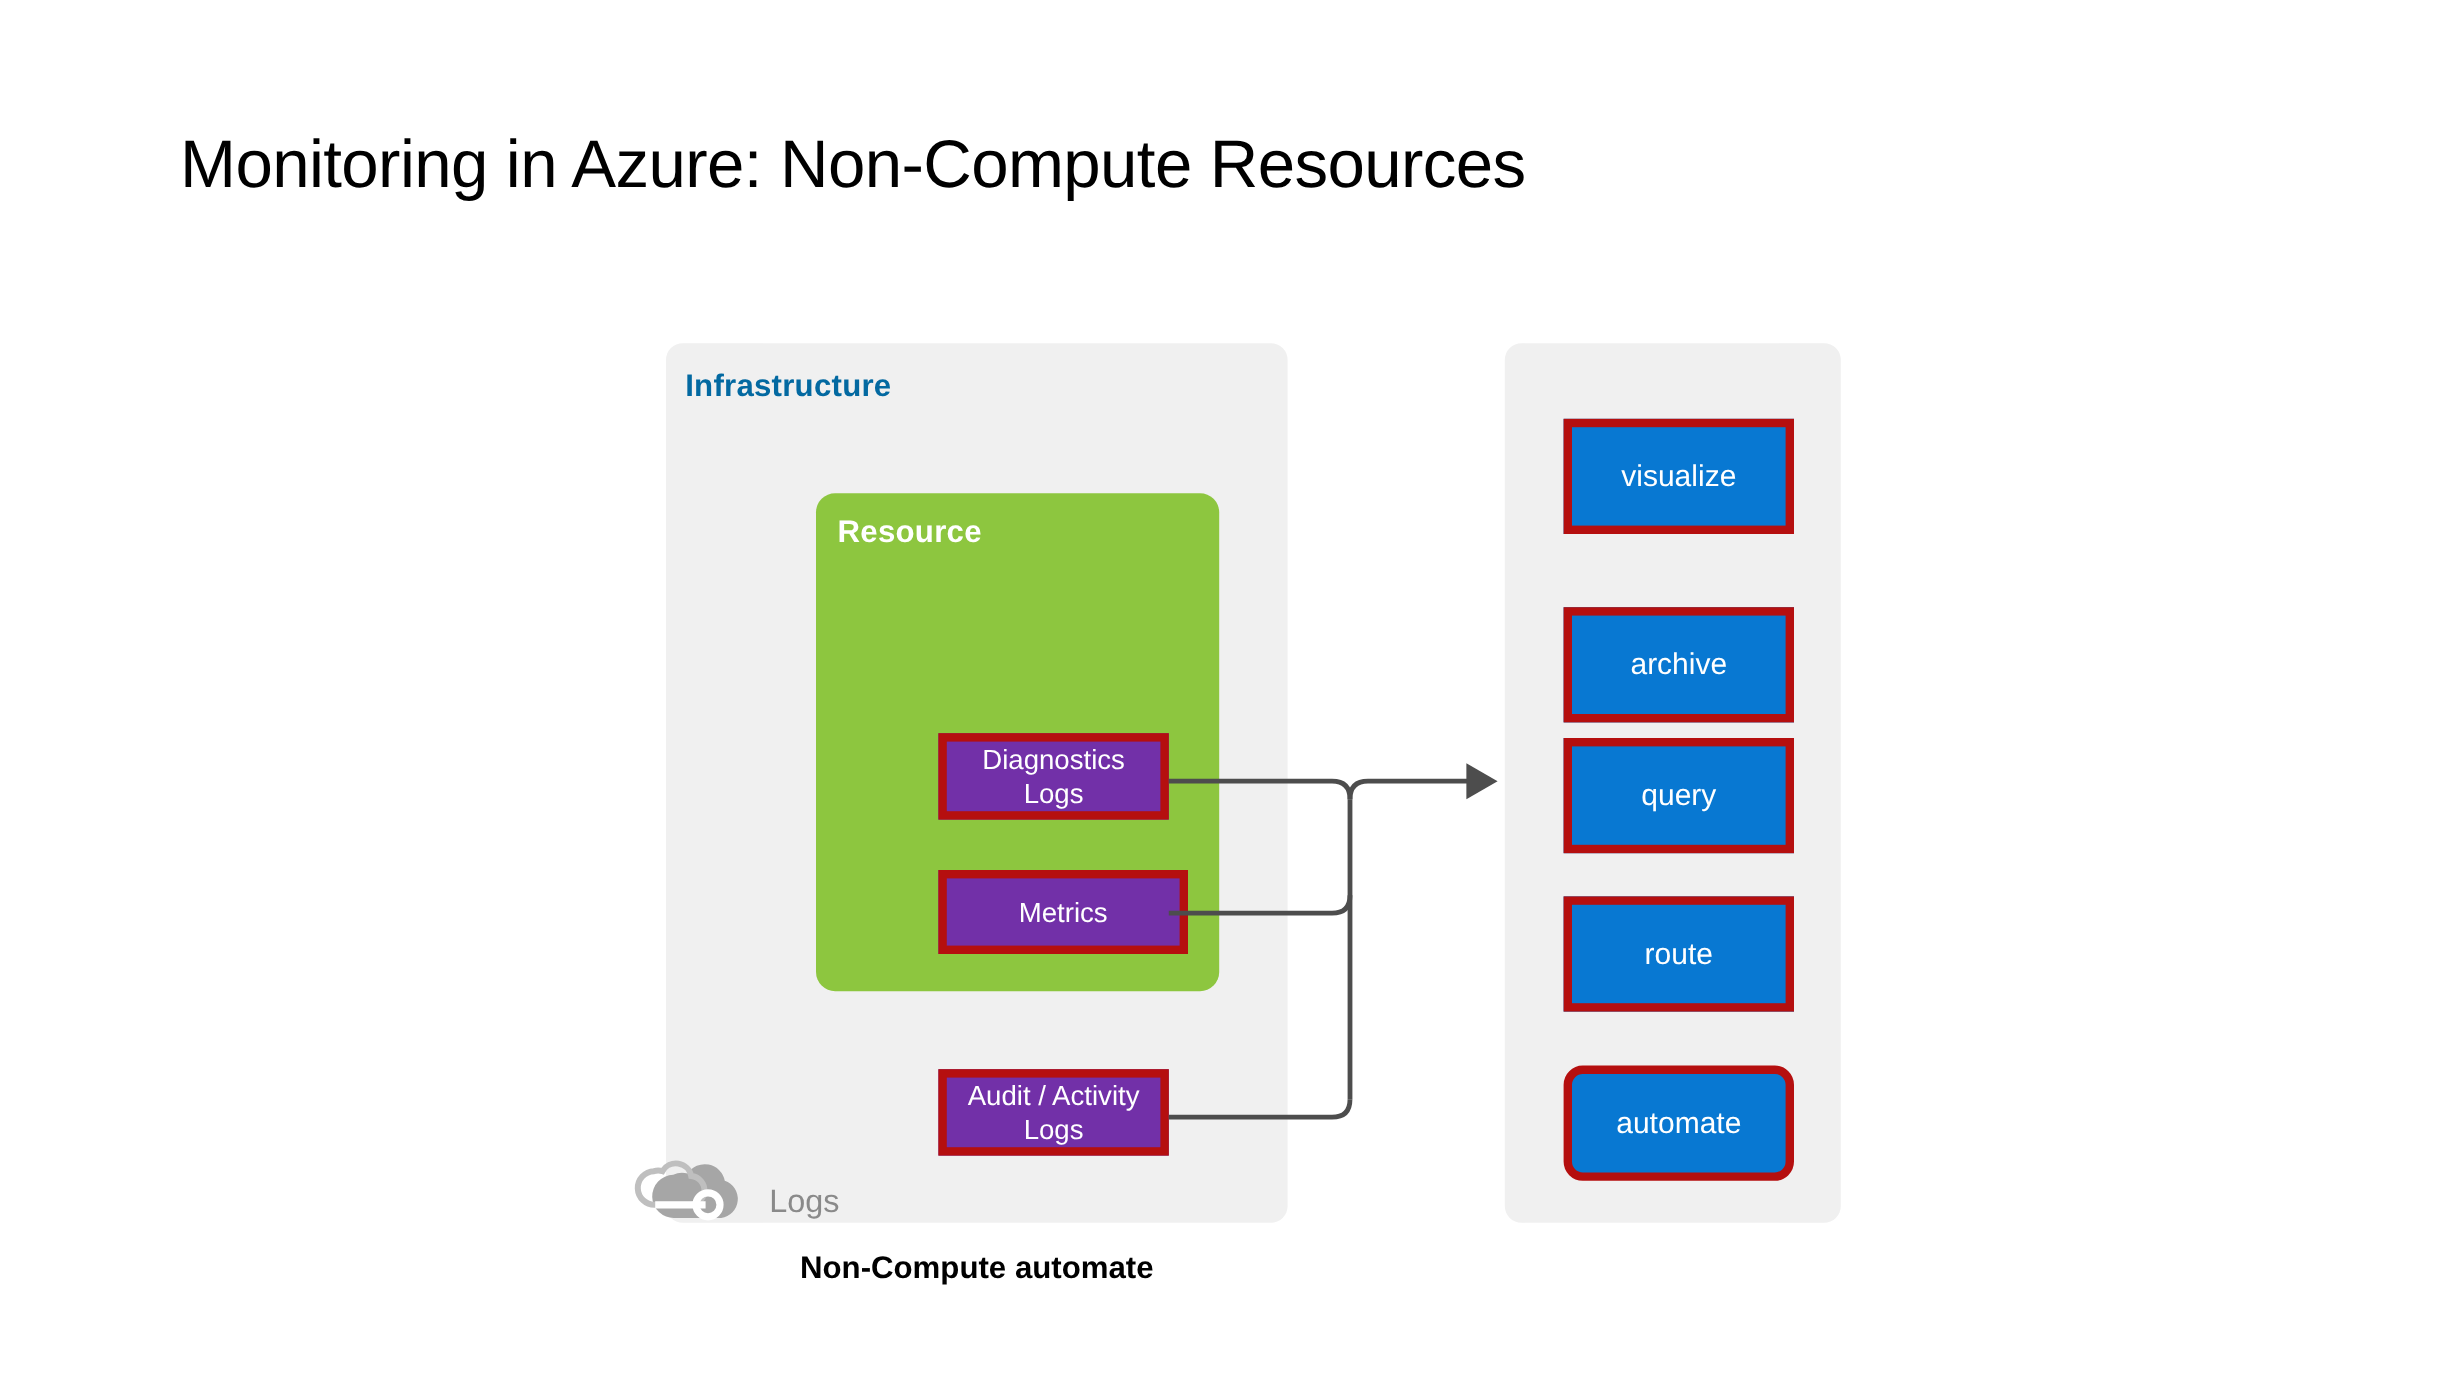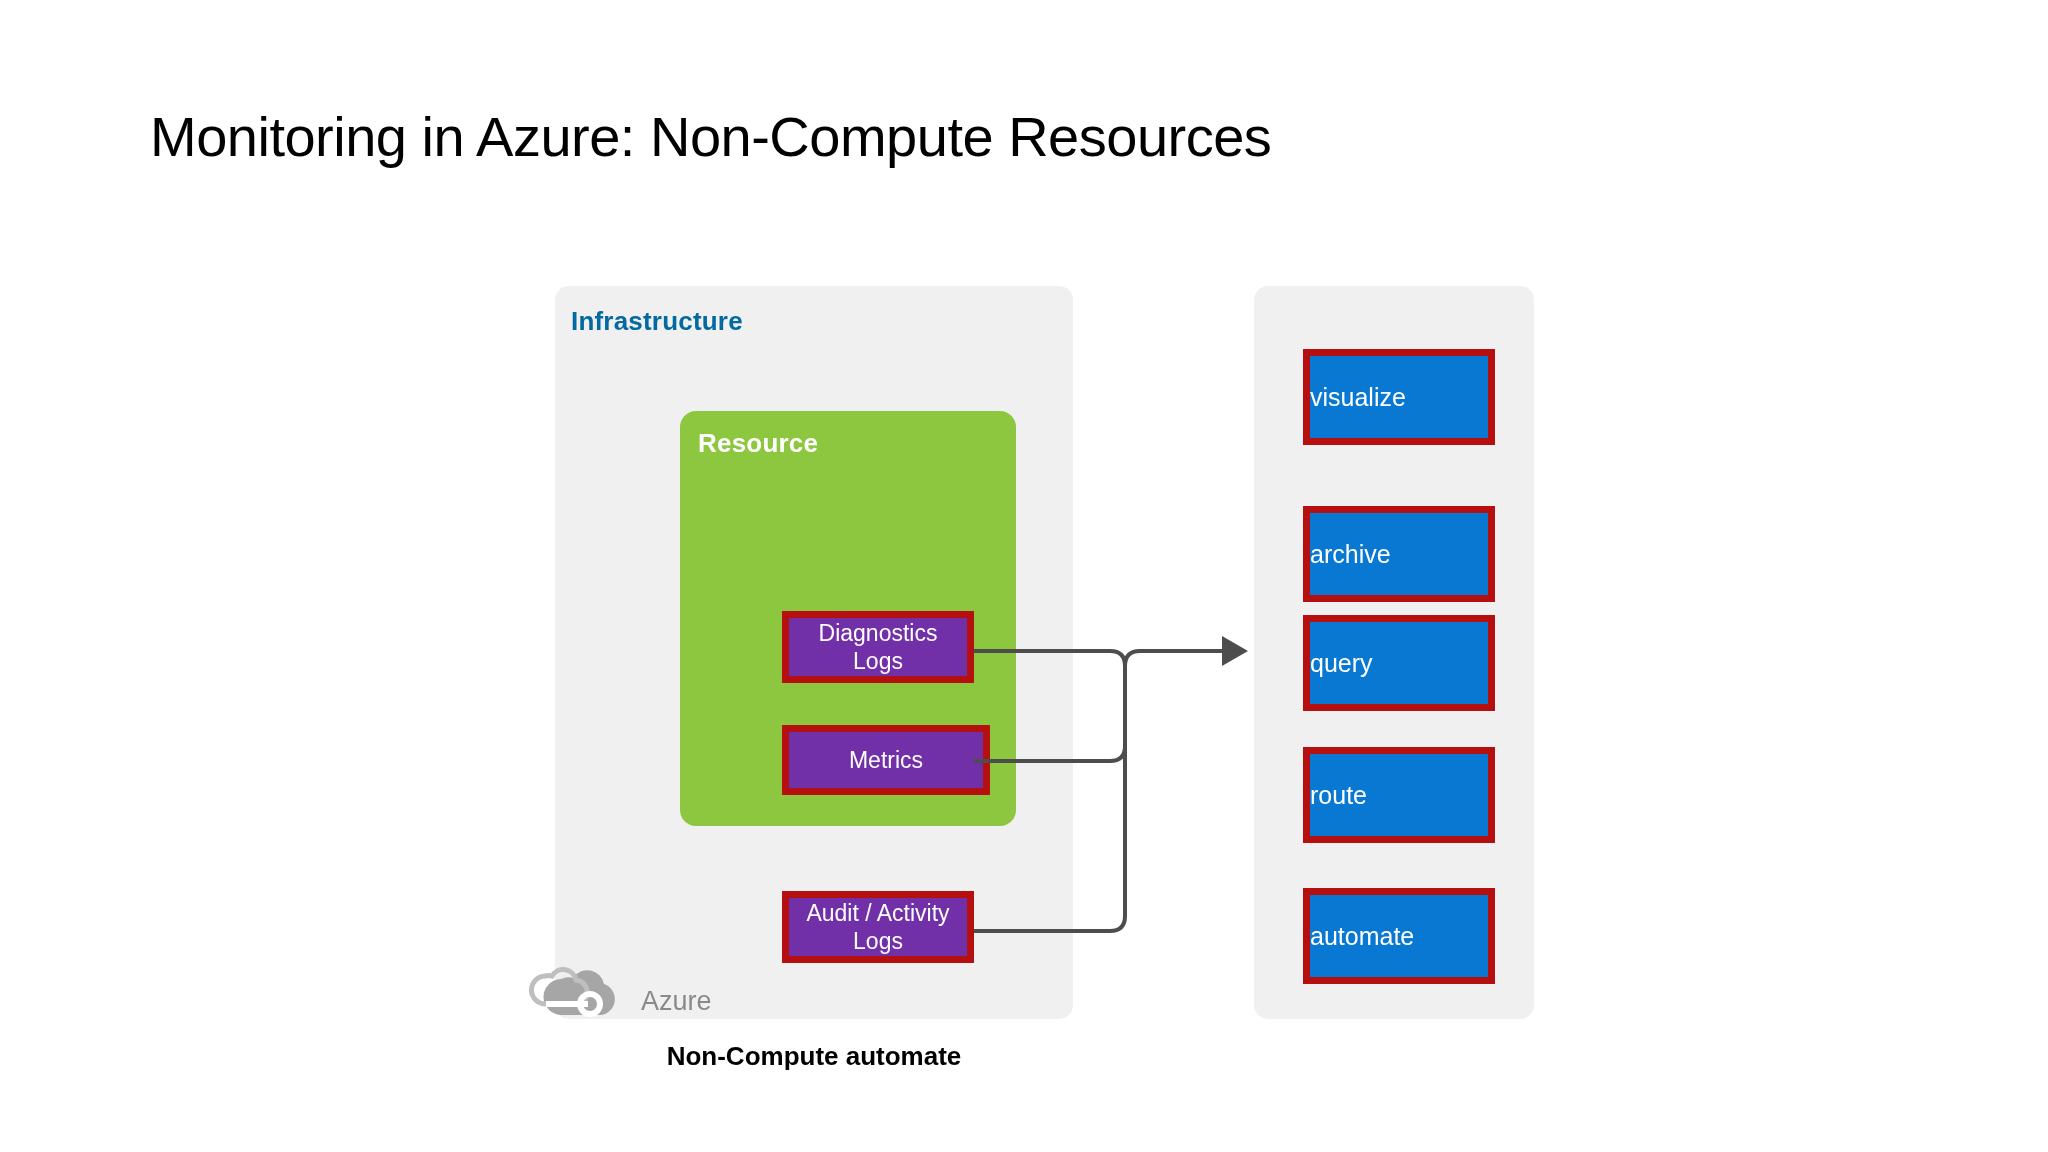"visualize" .blue-box { justify-content: none -> center }
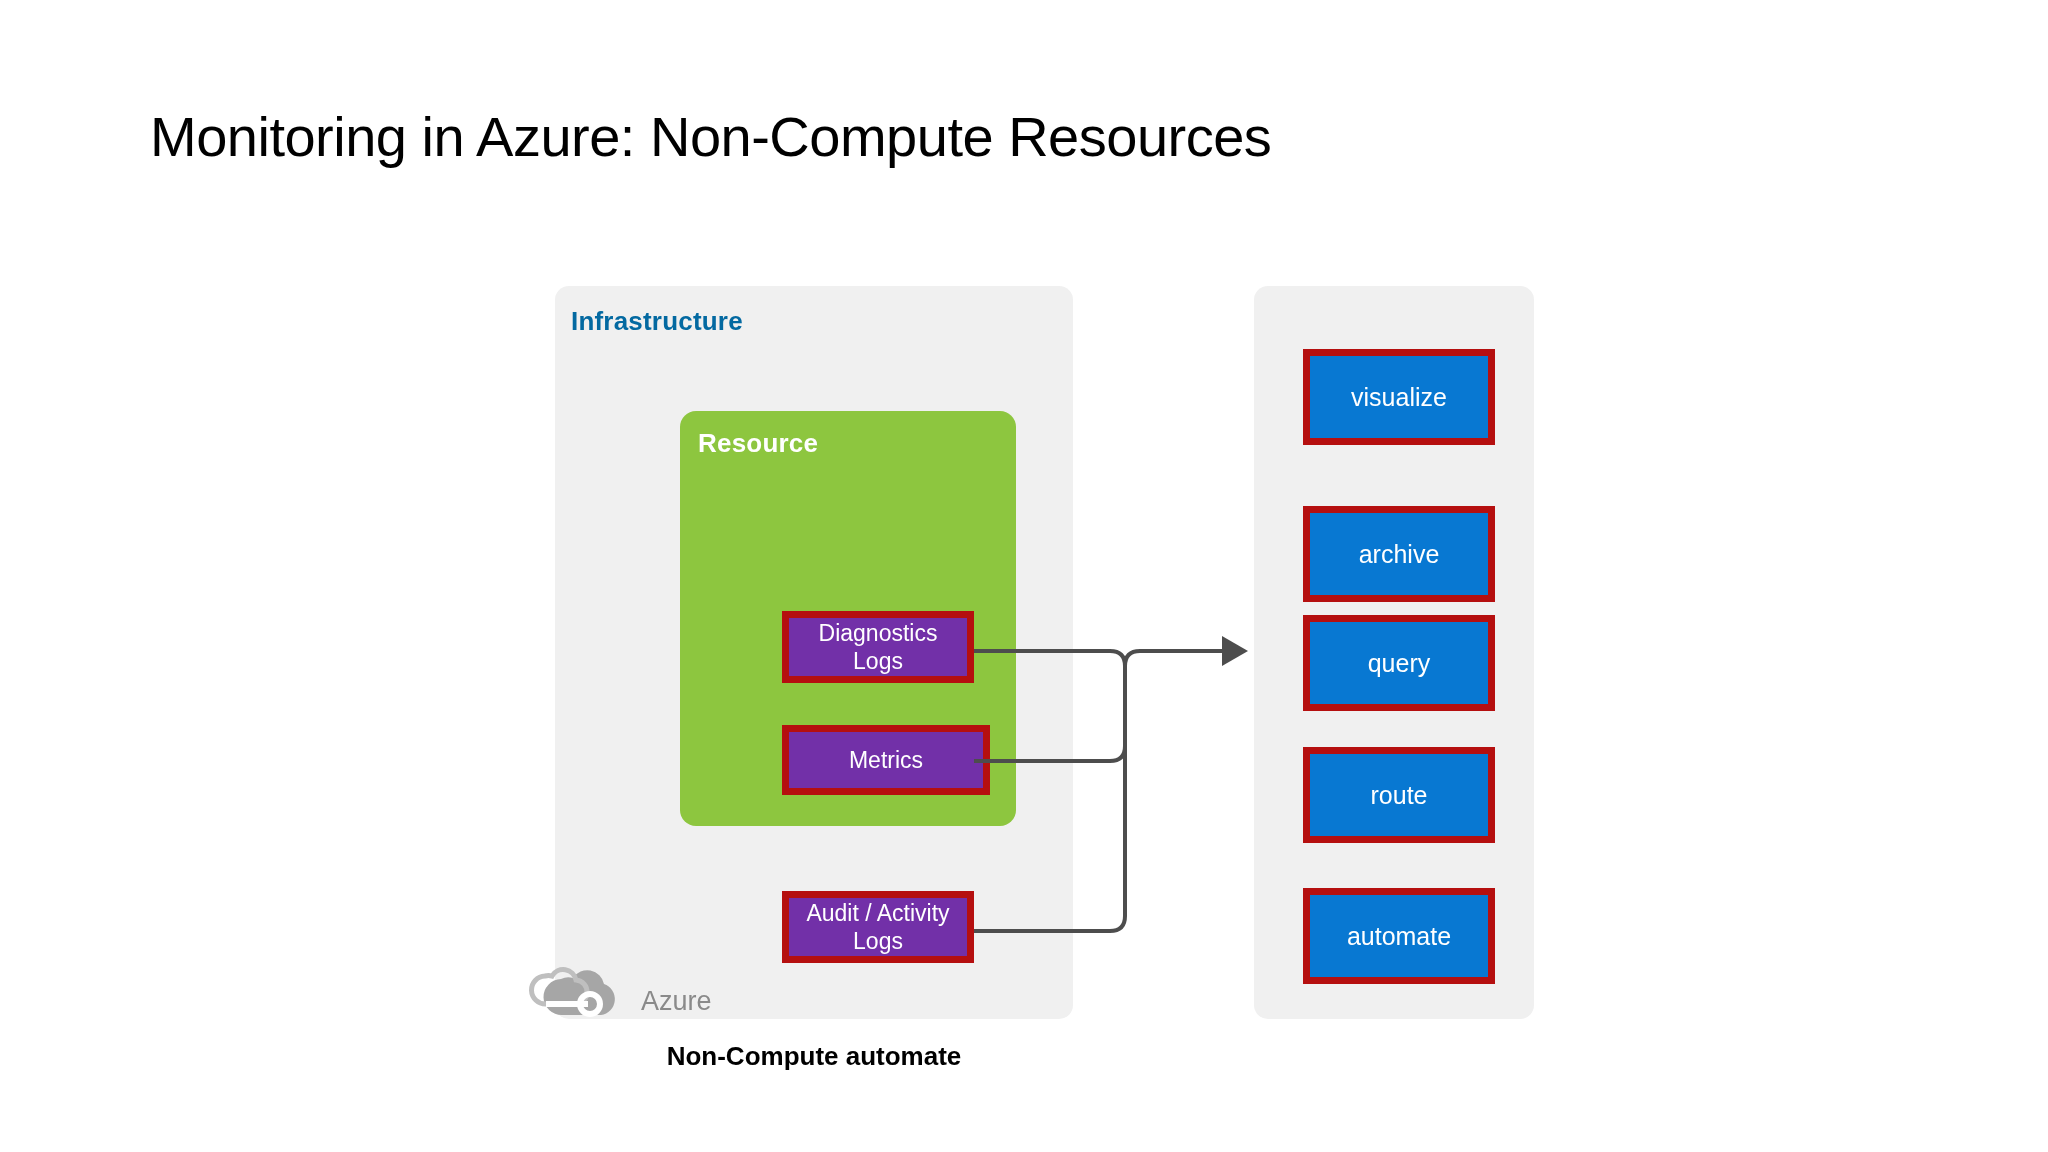"automate" #box-automate { border-radius: none -> 16px }
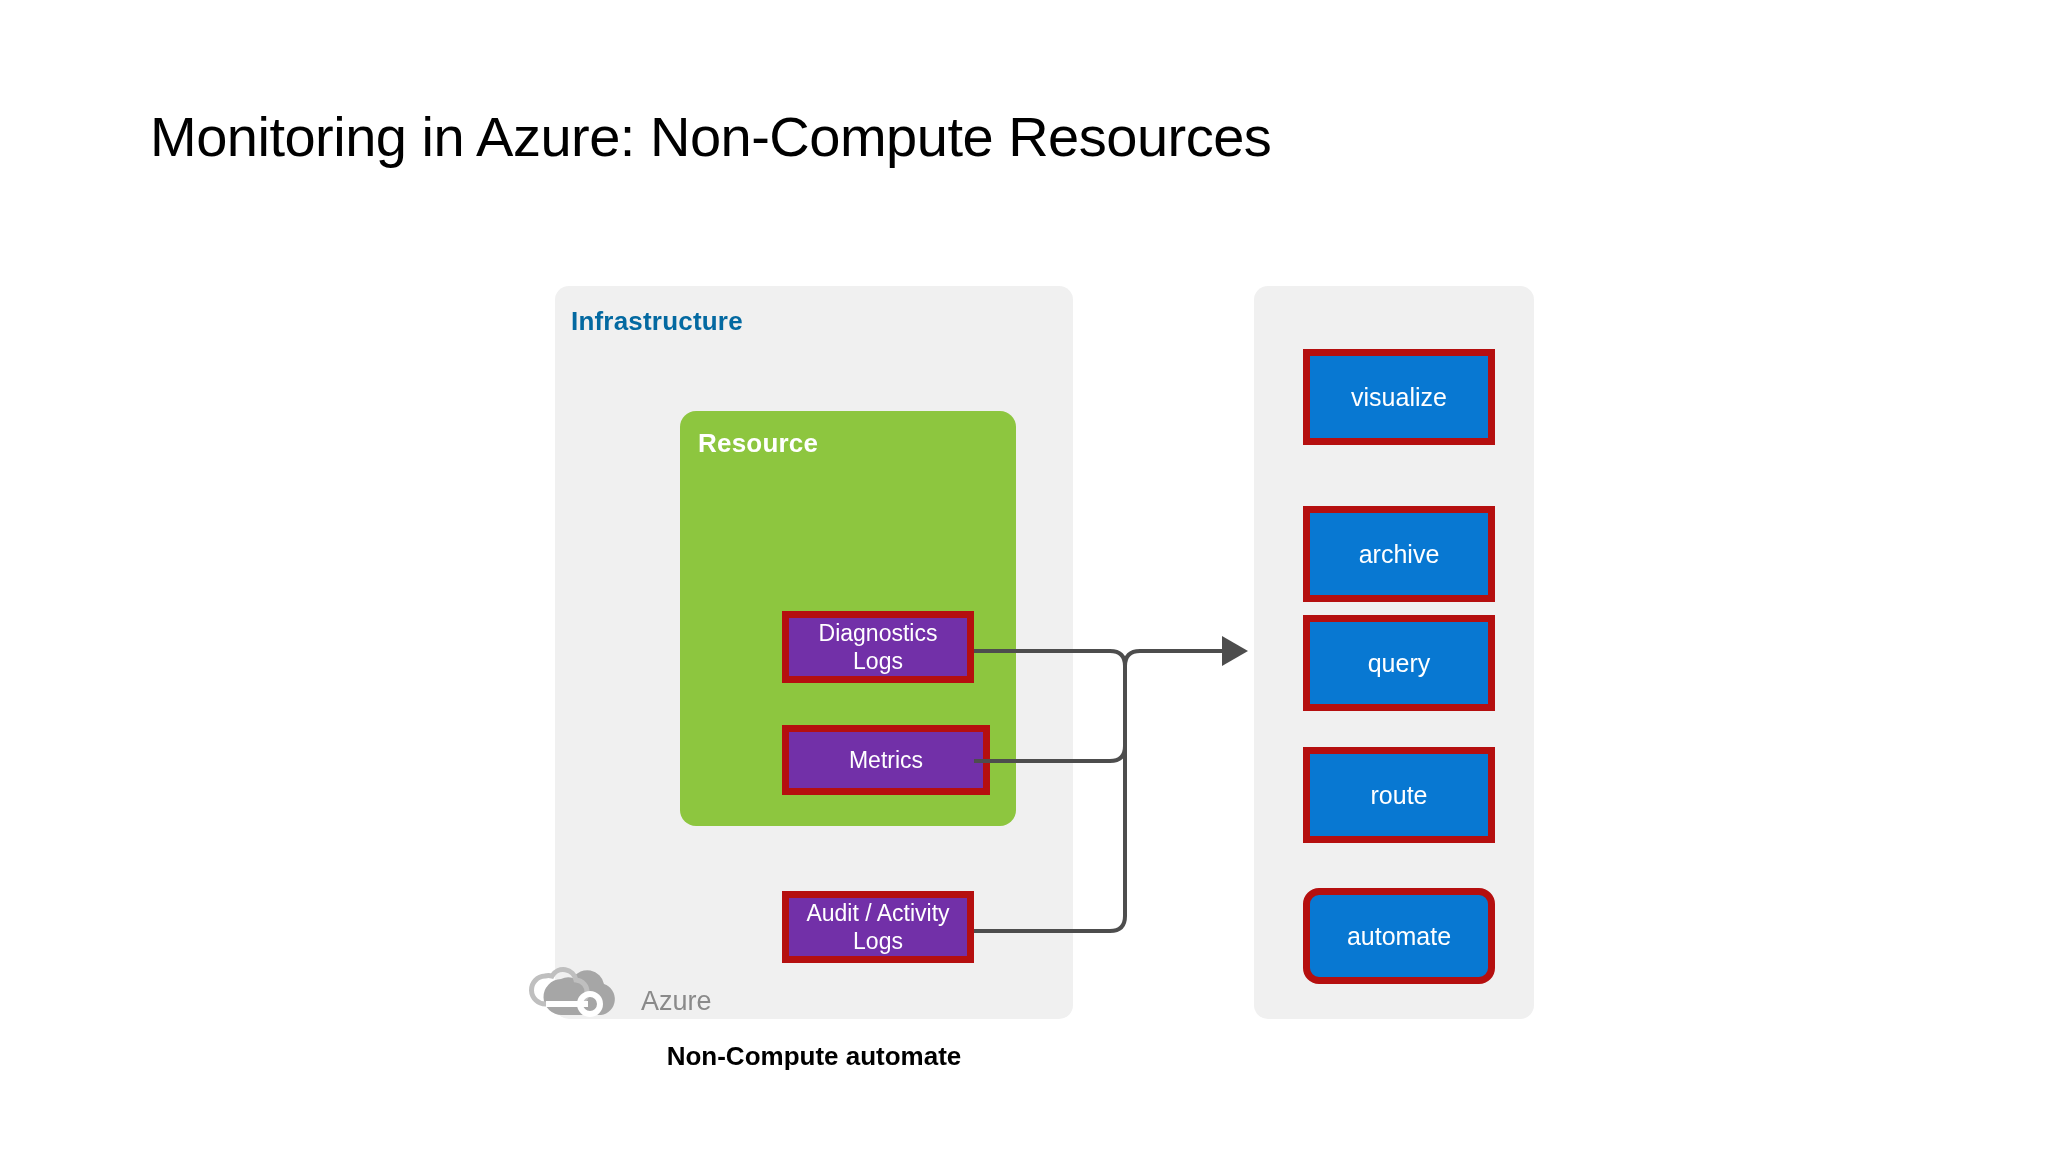"Azure" div { text: Azure -> Logs }
